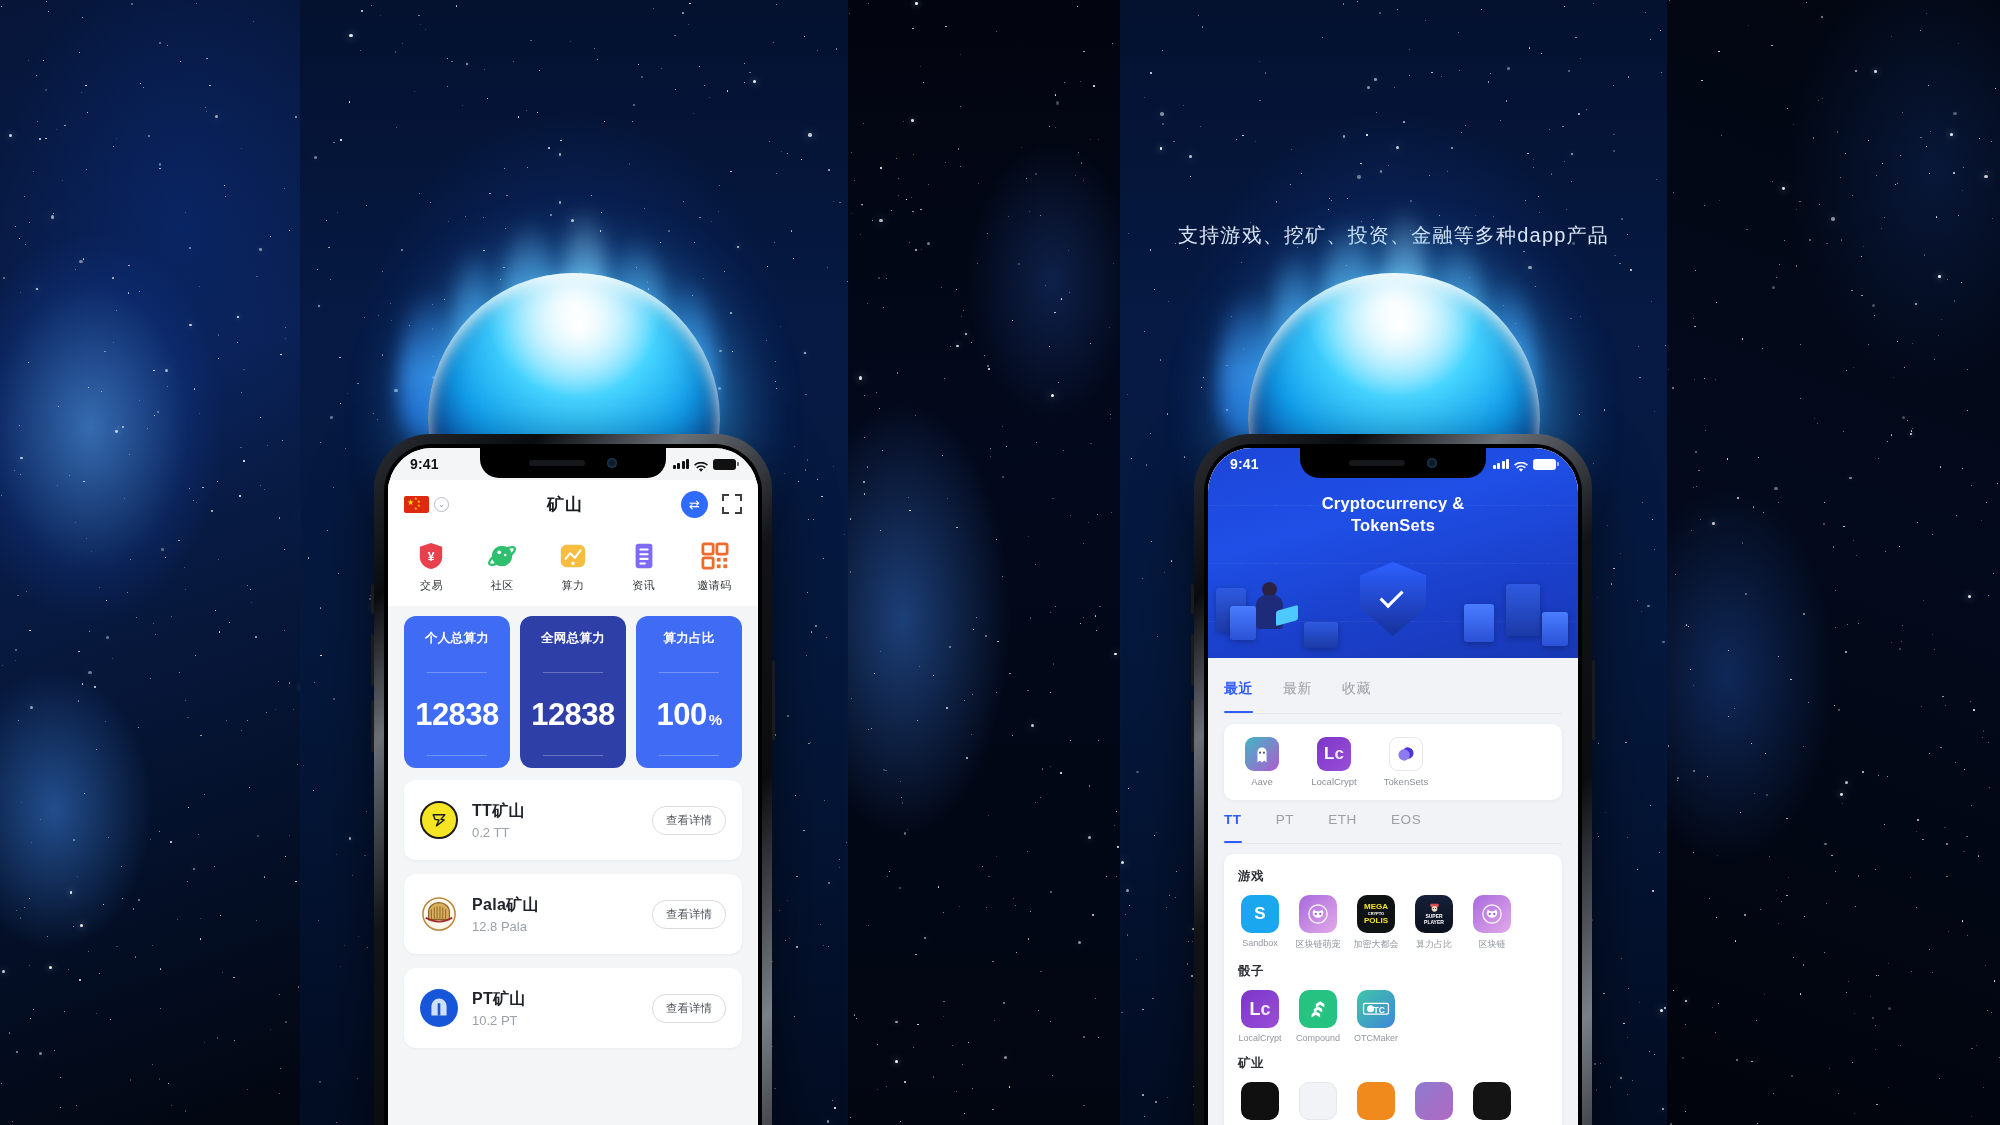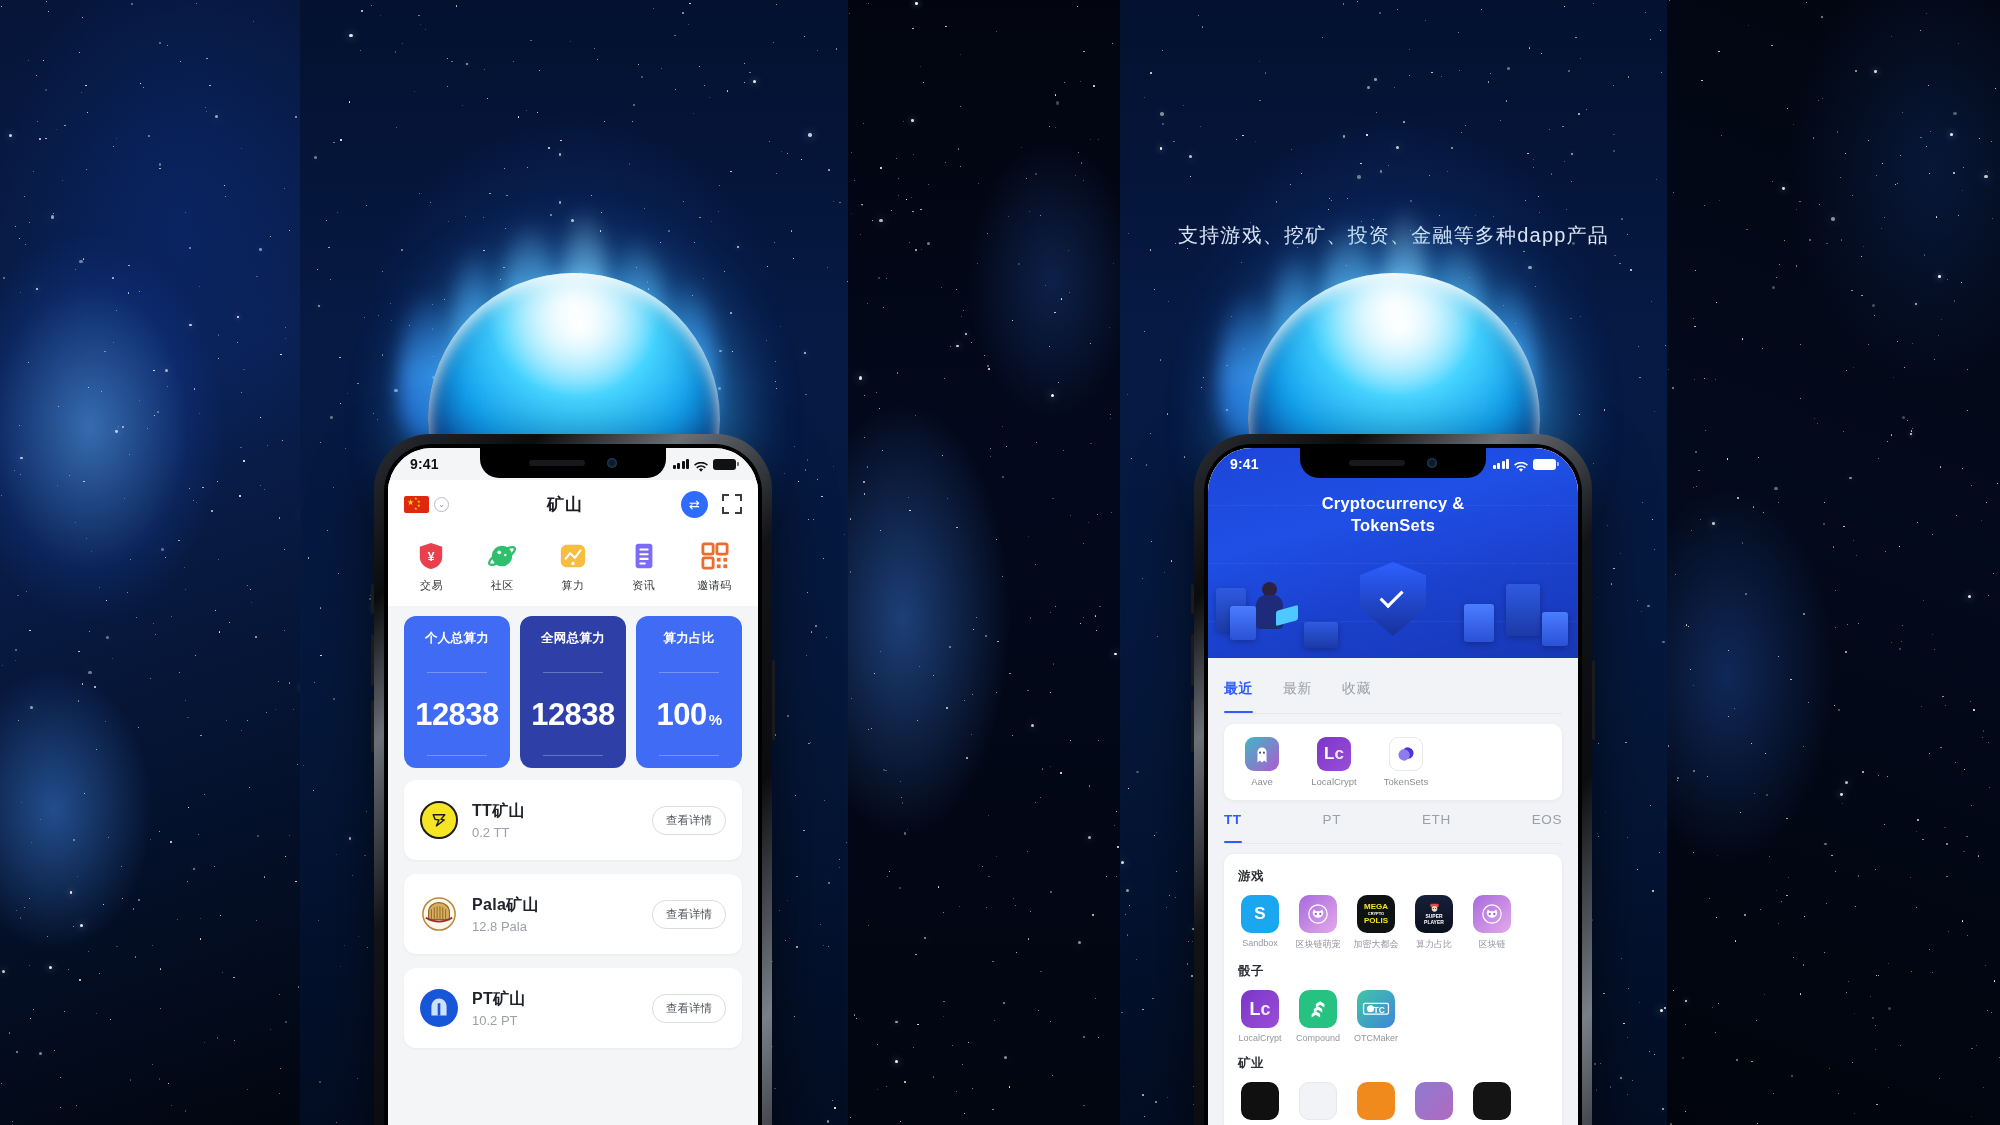"TT" .rp-tabs2 { justify-content: space-between -> none }
